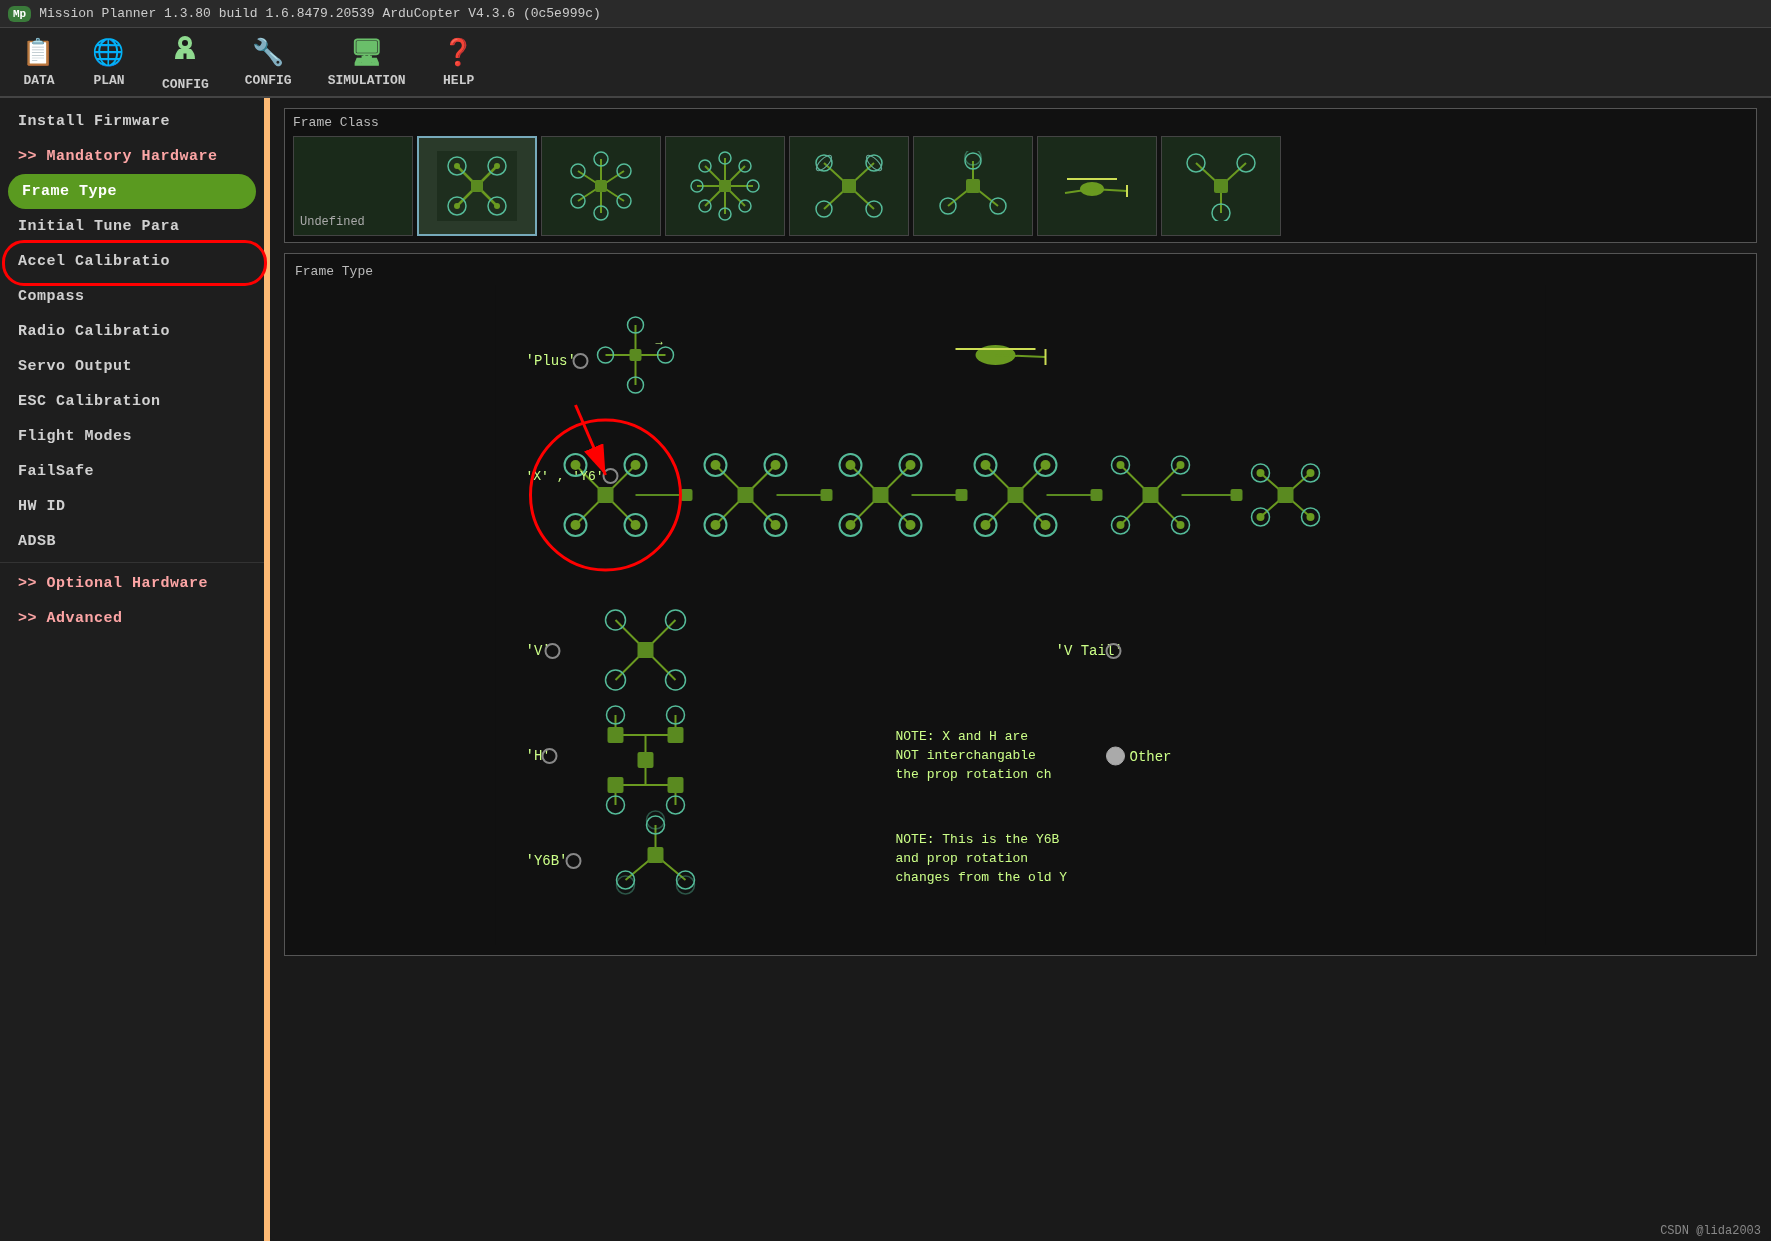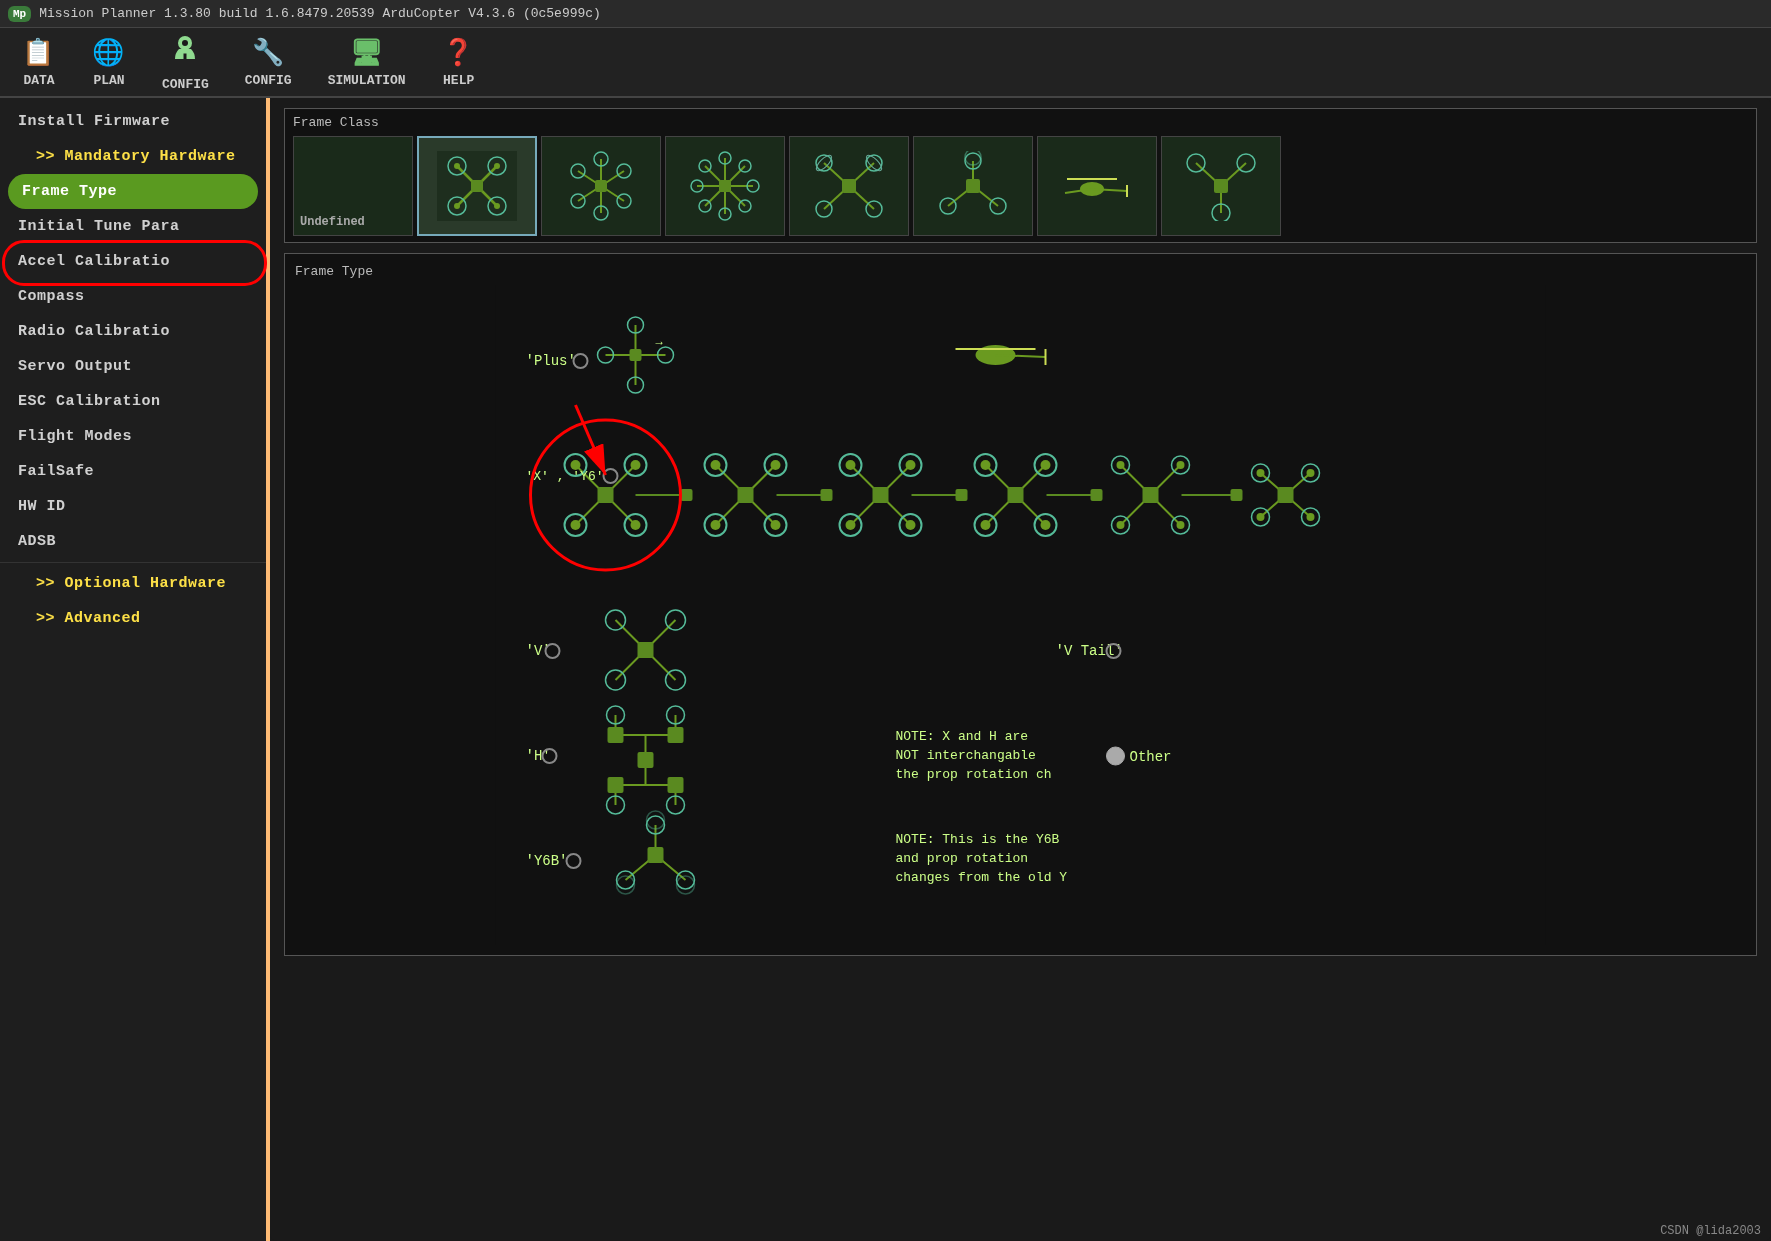"Install Firmware" #sidebar { border-right: 4px solid #fdba74 -> 6px solid #fdba74 }
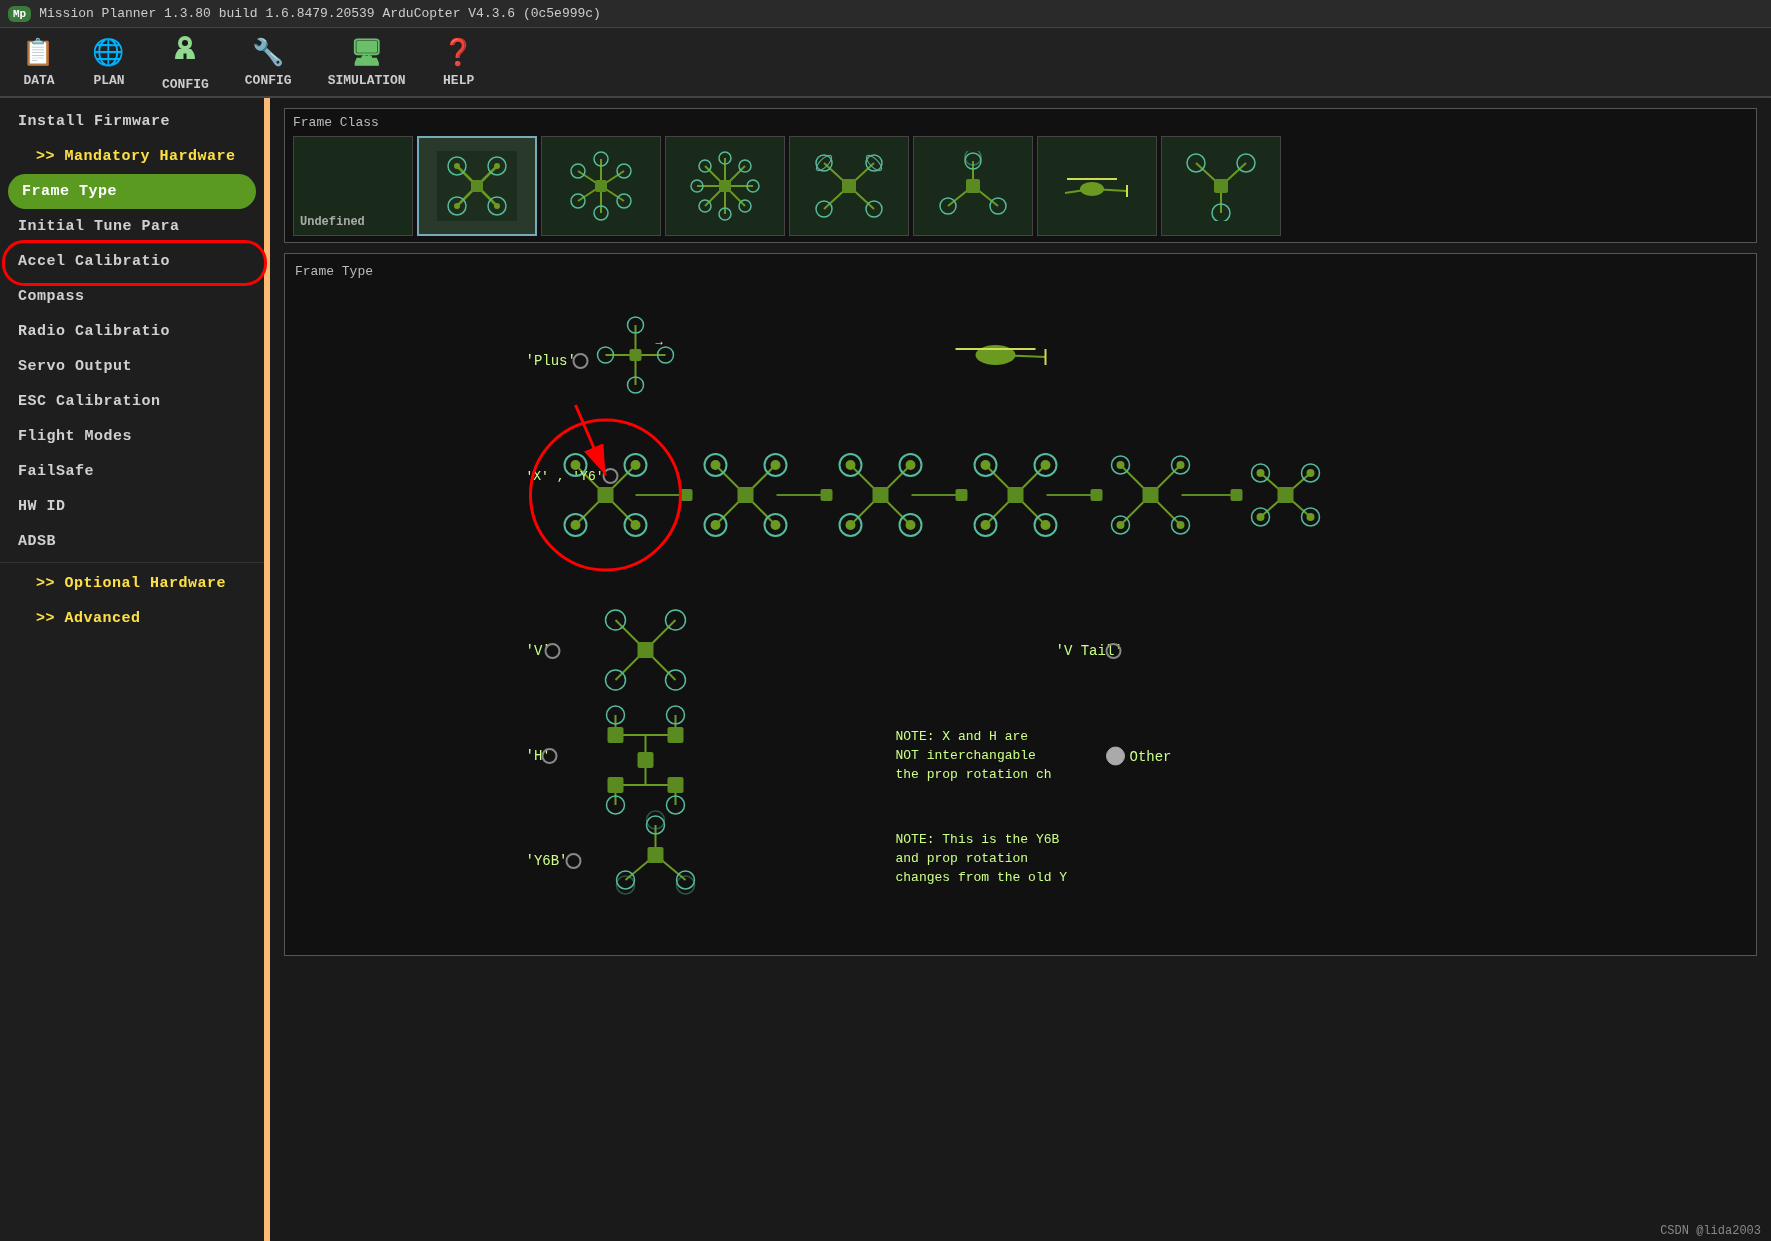">> Mandatory Hardware" .sidebar-item.group { color: #fde047 -> #fca5a5; margin-left: 18px -> none }
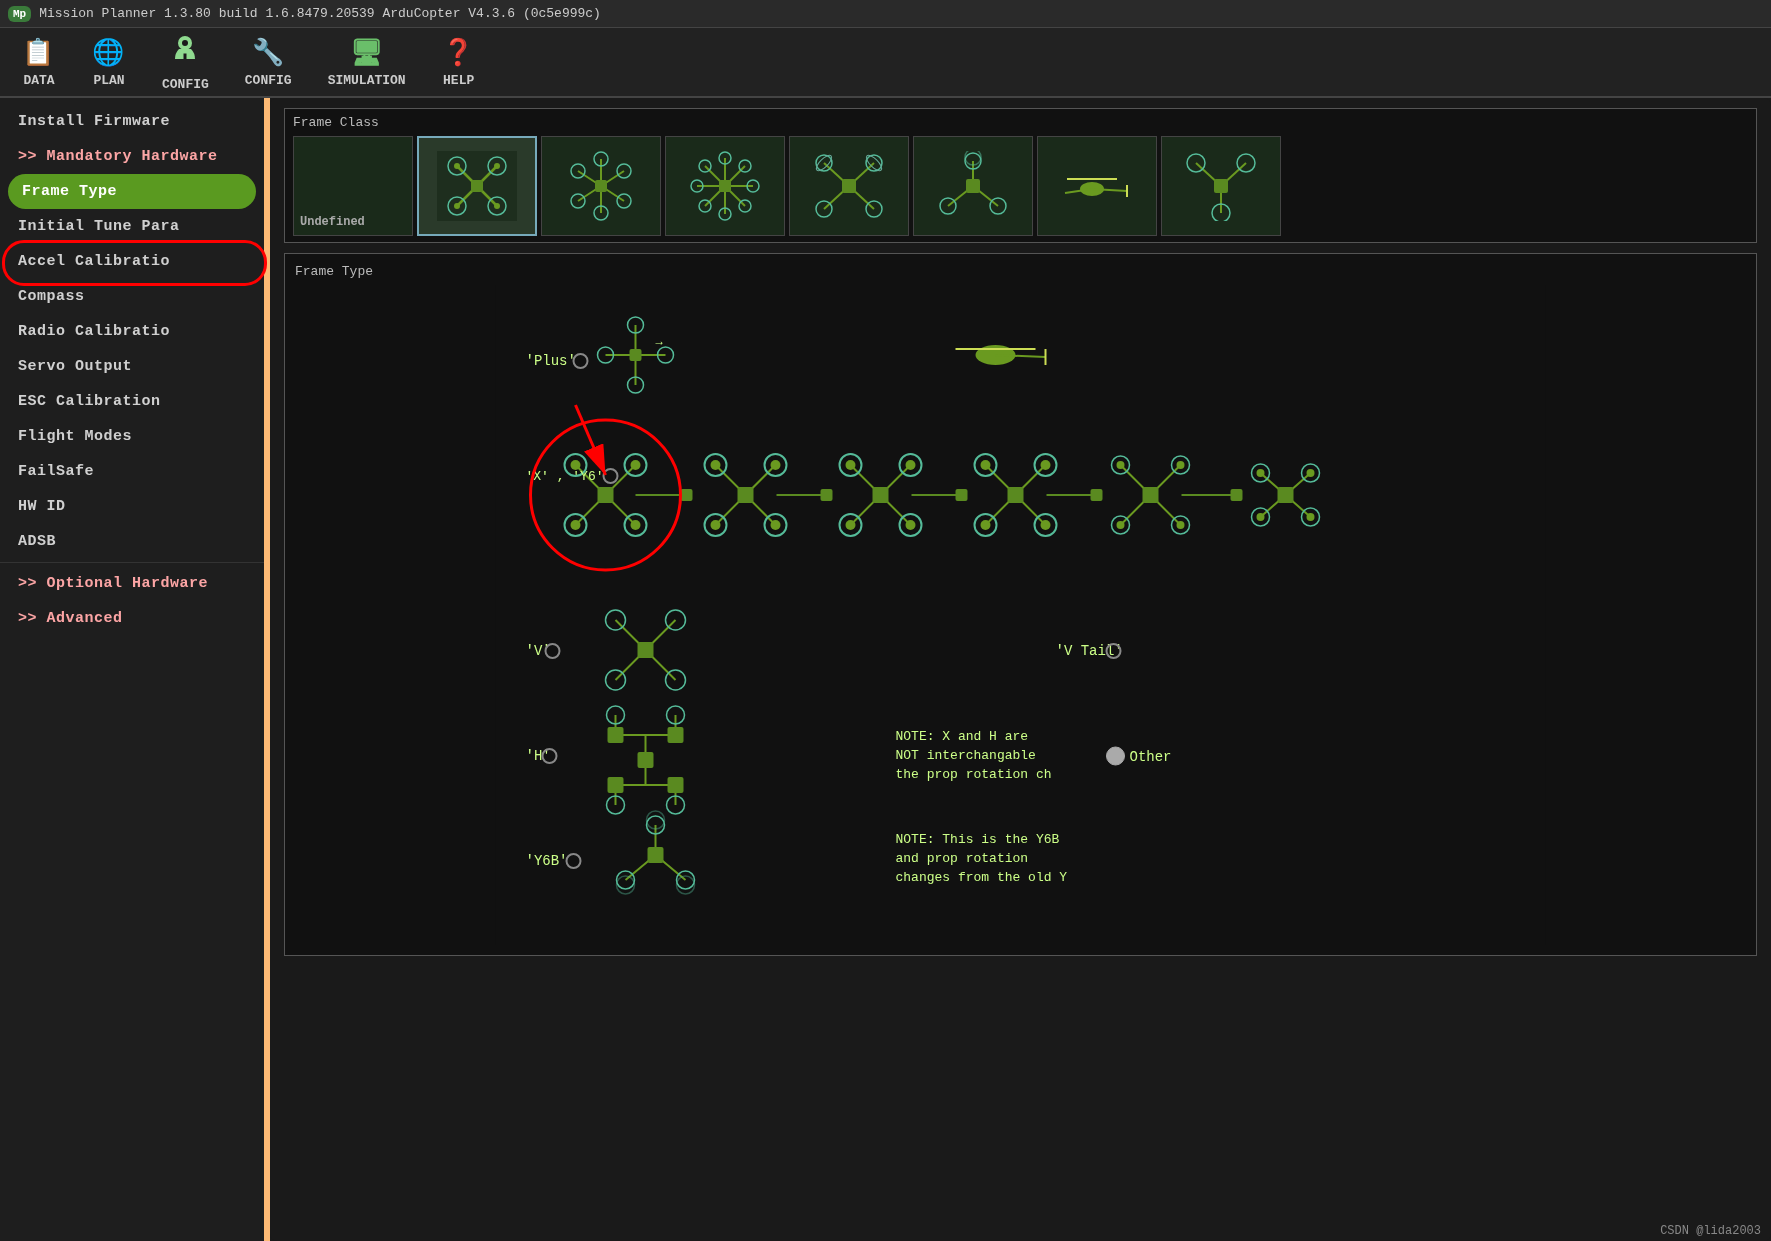"Undefined" .frame-thumb { font-weight: bold -> none }
